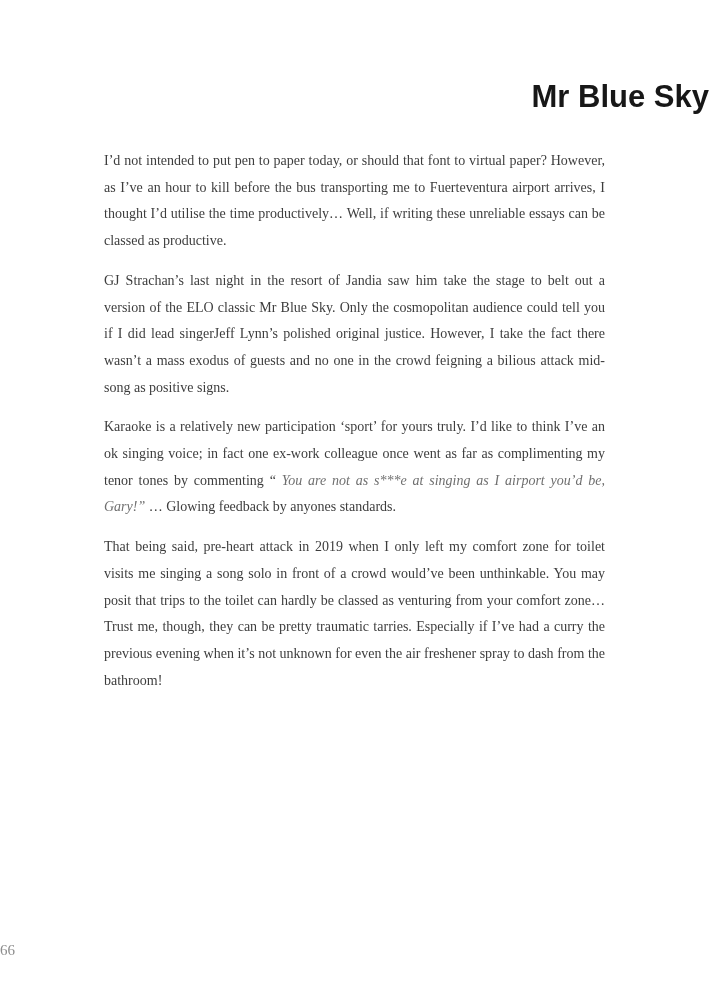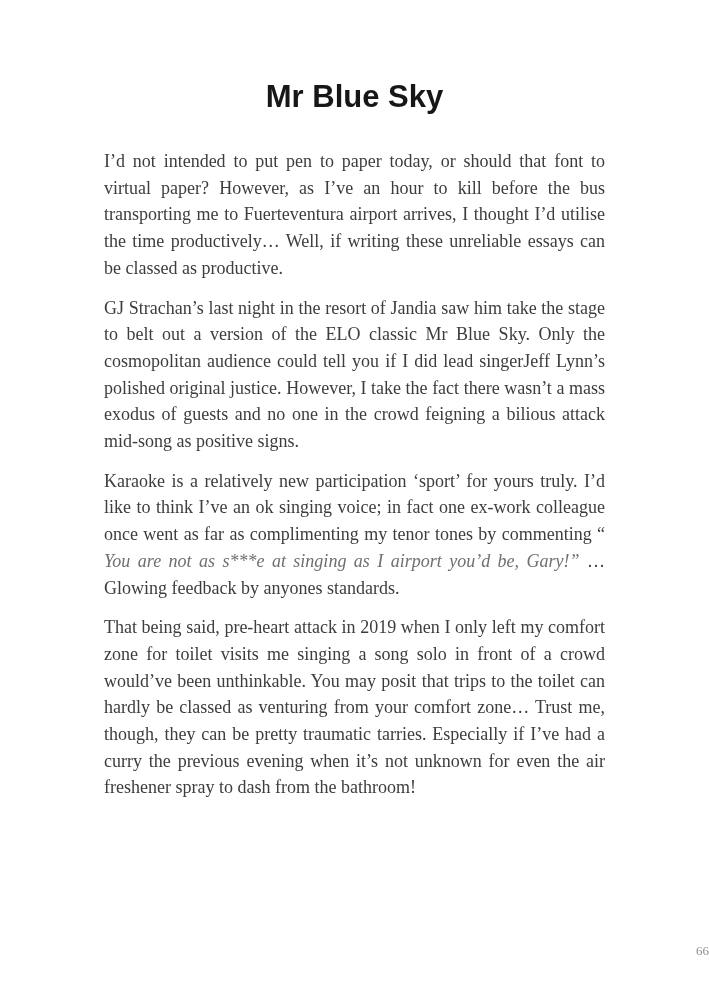"Mr Blue Sky" .title { text-align: center -> right }
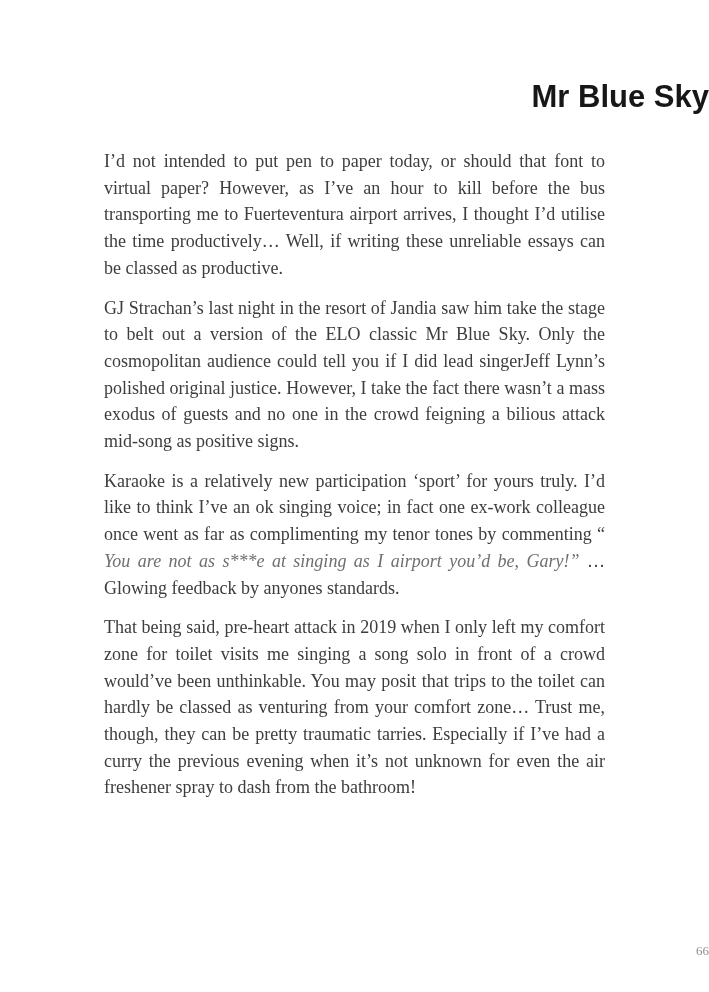"I’d not intended to put" .content p { font-size: 18px -> 14px }
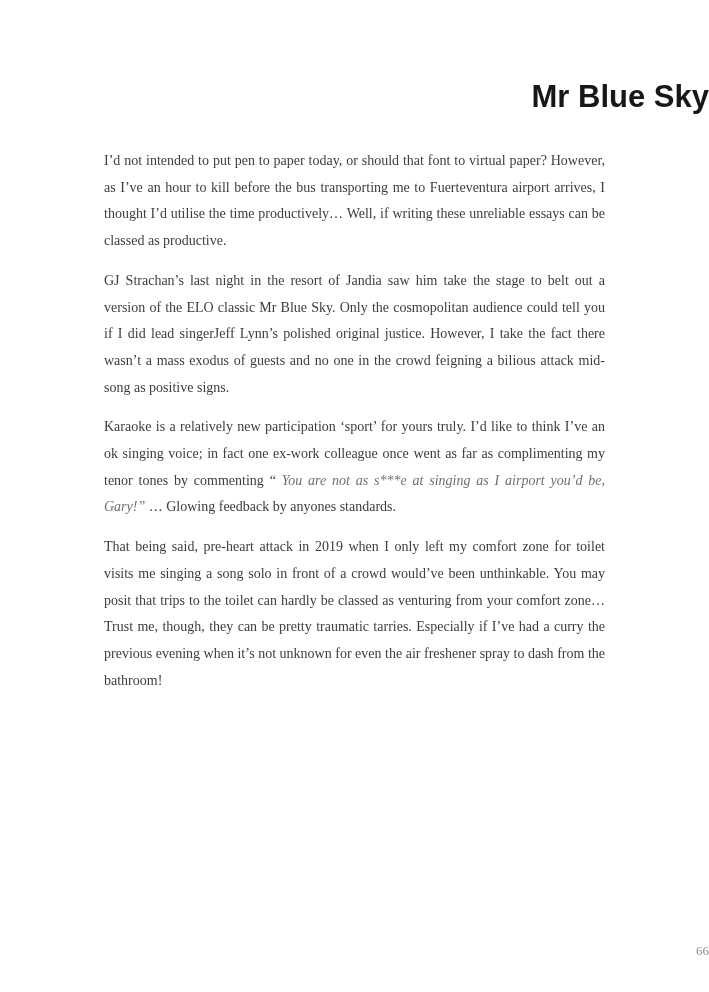"66" .page-number { font-size: 13px -> 15px; text-align: right -> left }
